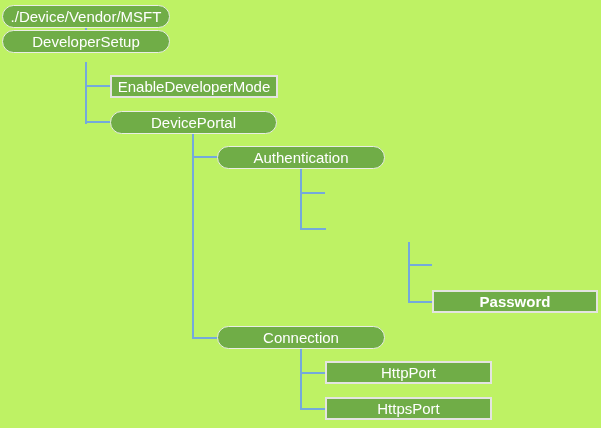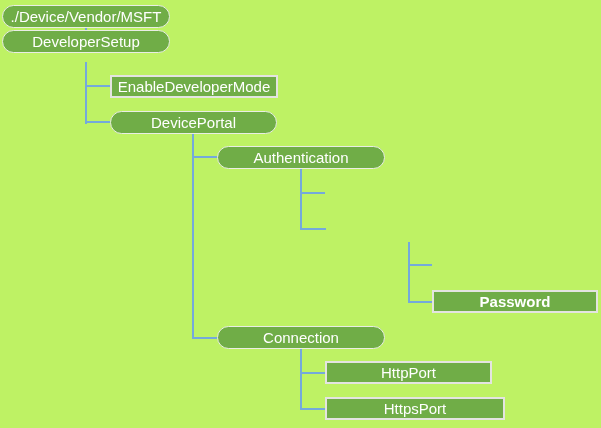"HttpsPort" div.node { width: 180px -> 167px }
